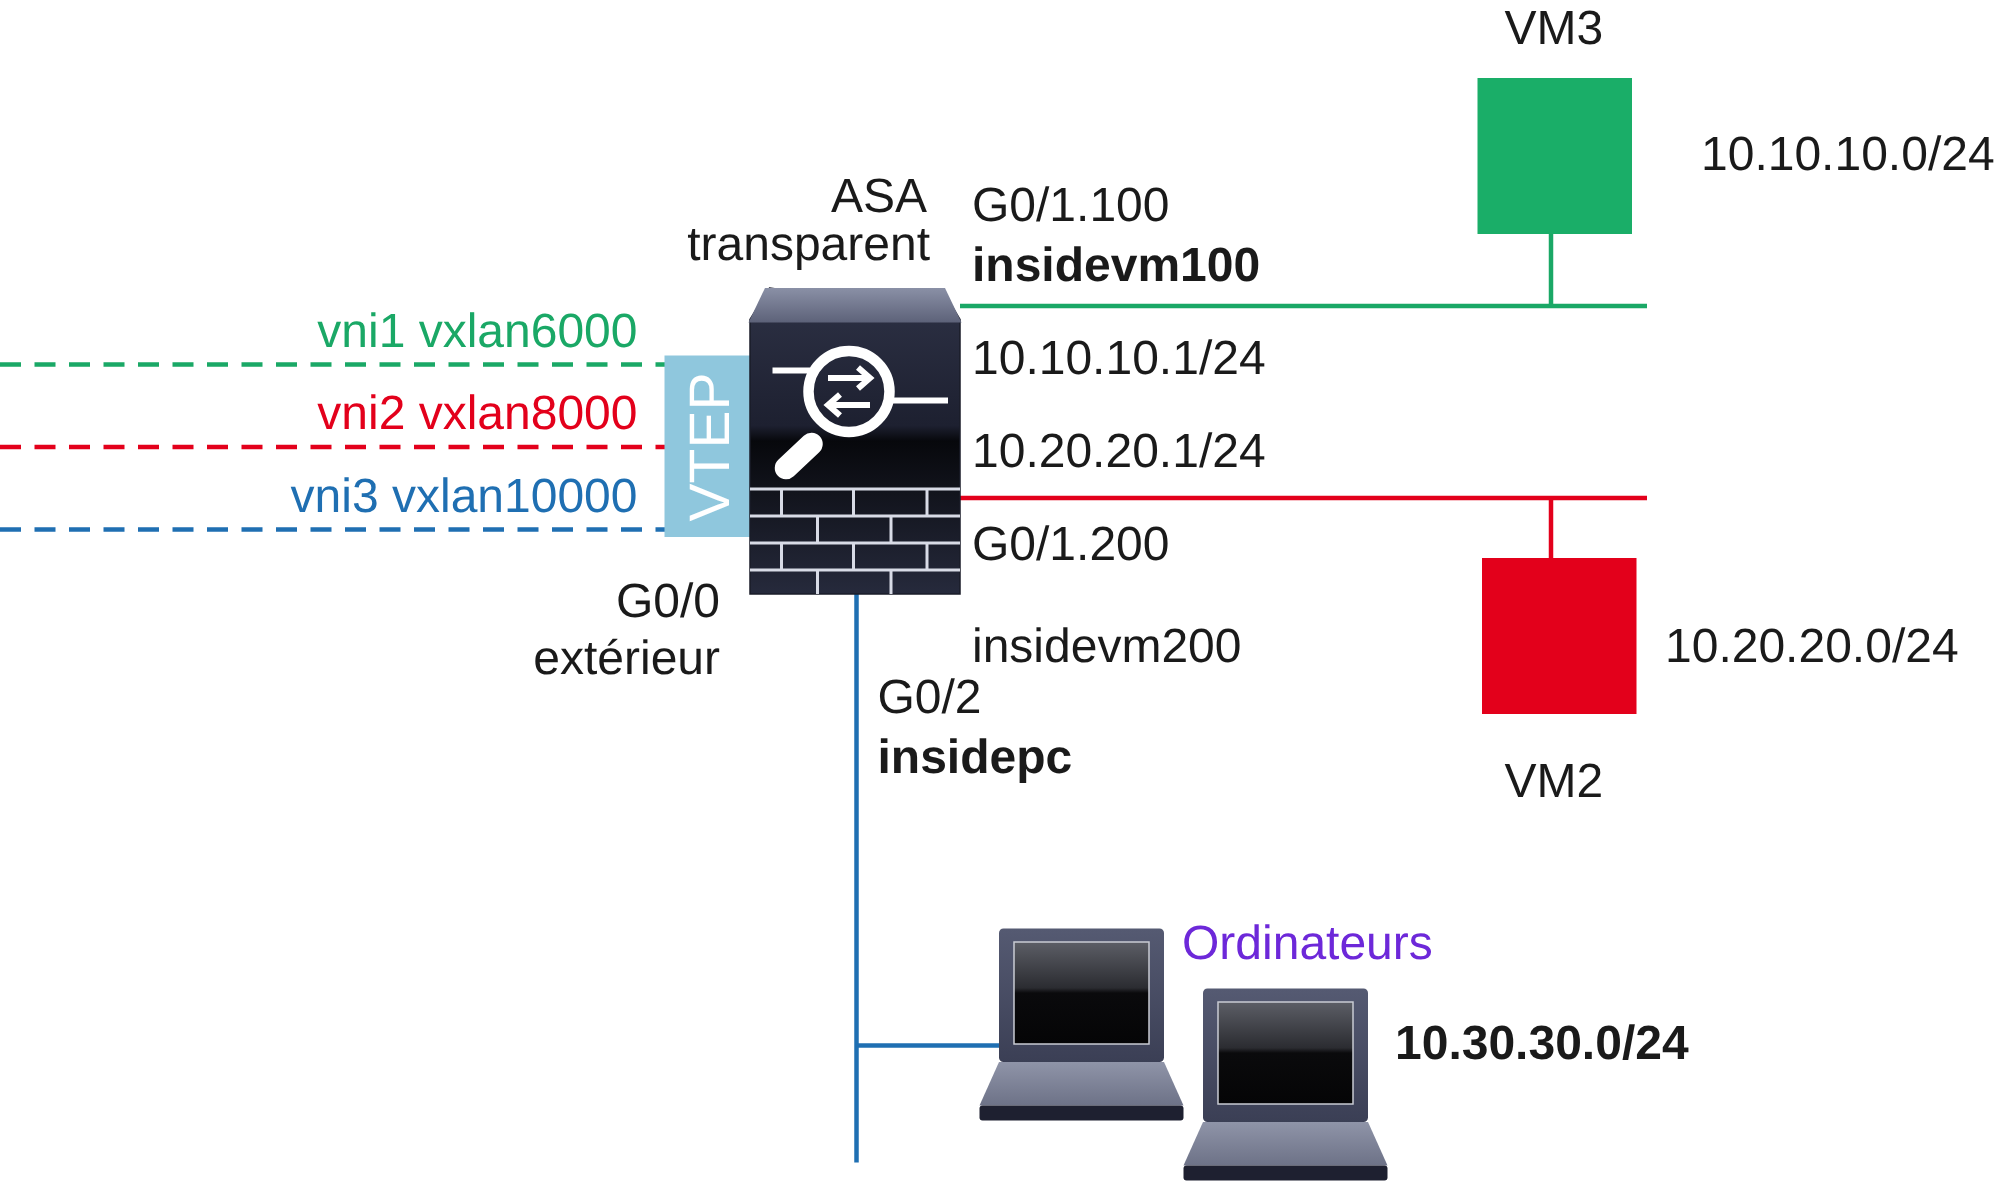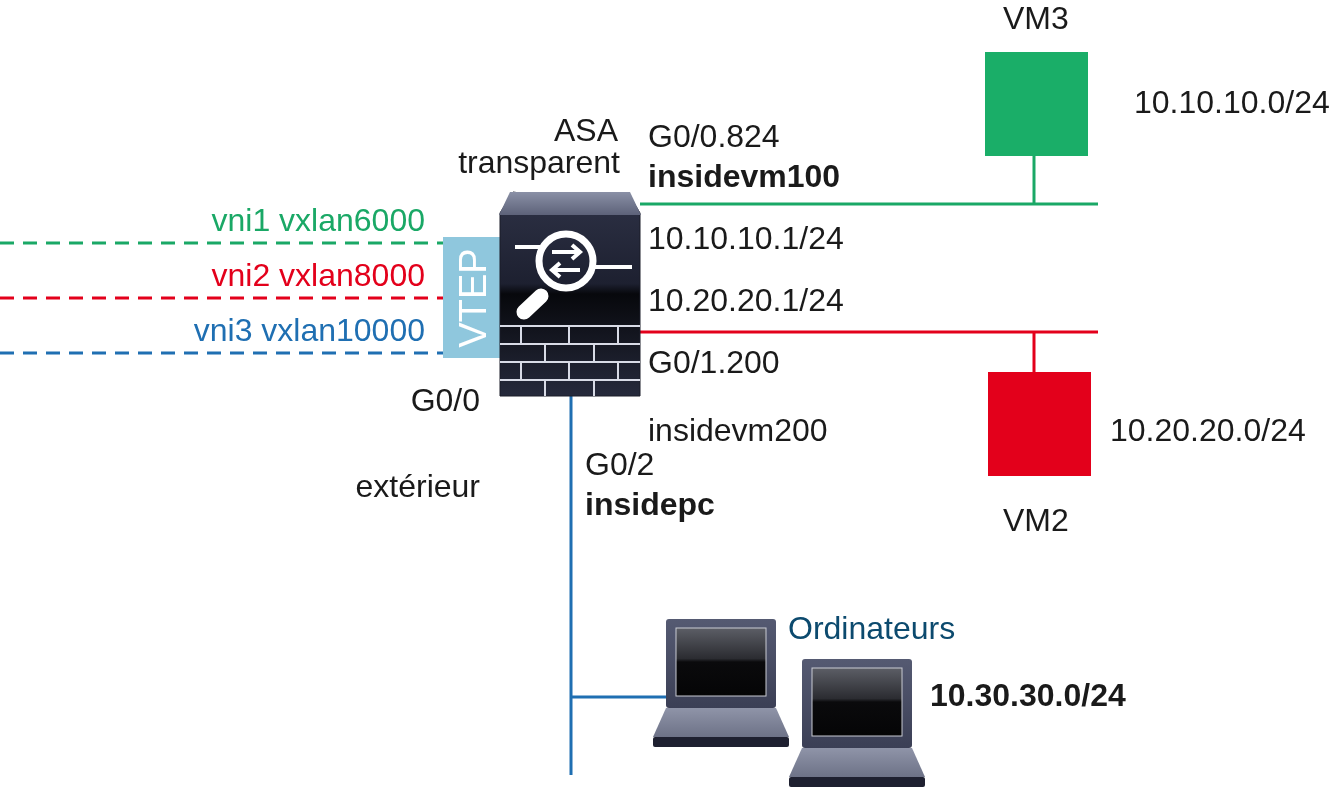"G0/0.824" div.lbl { text: G0/0.824 -> G0/1.100 }
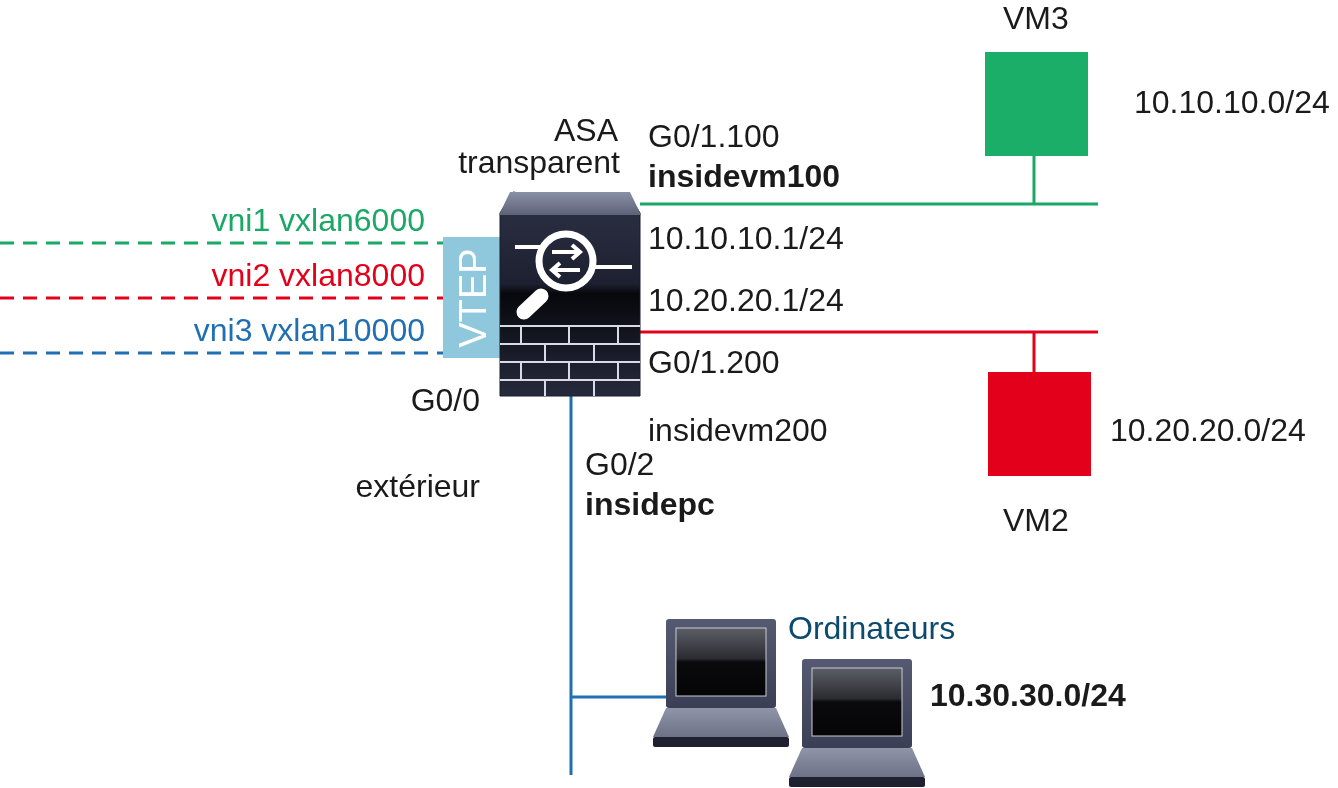"extérieur" div.lbl { margin-top: 48px -> none }
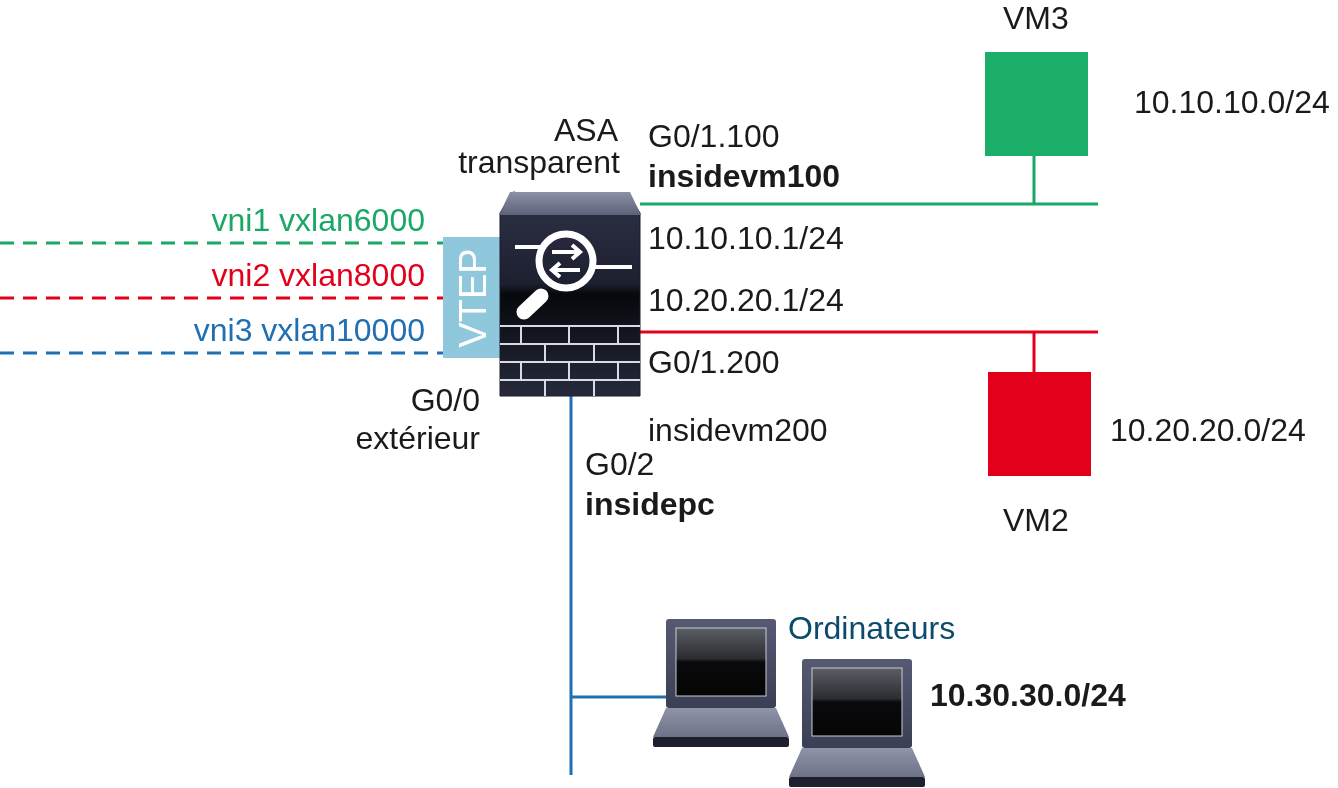"Ordinateurs" div.lbl { color: #0c4a6e -> #6d28d9 }
